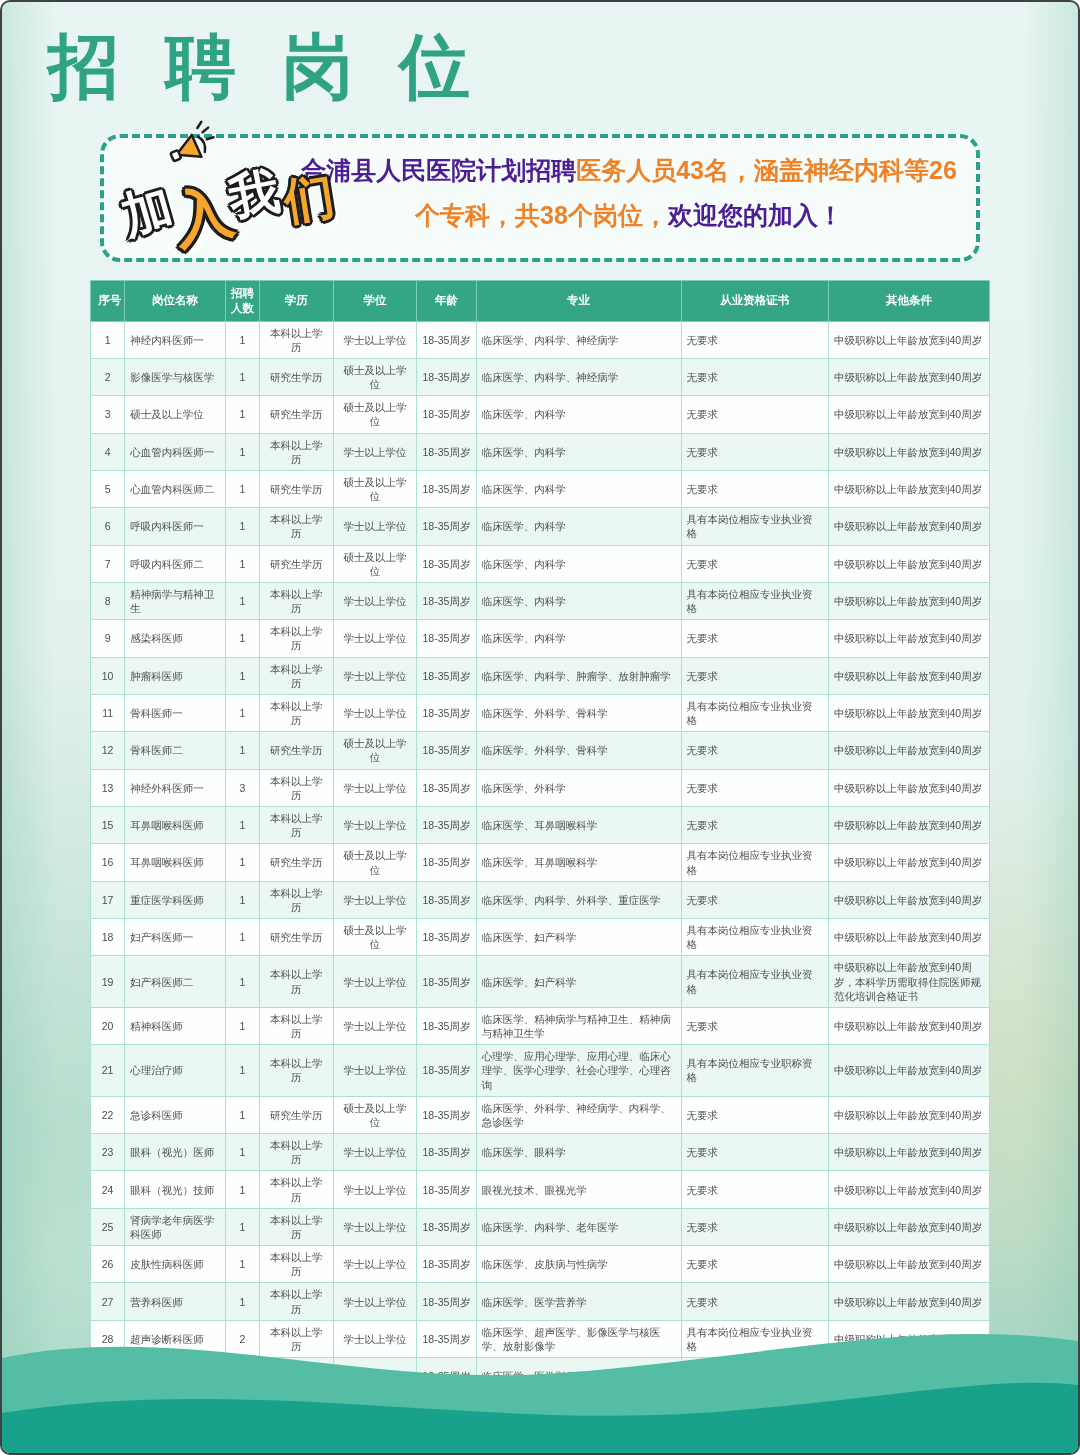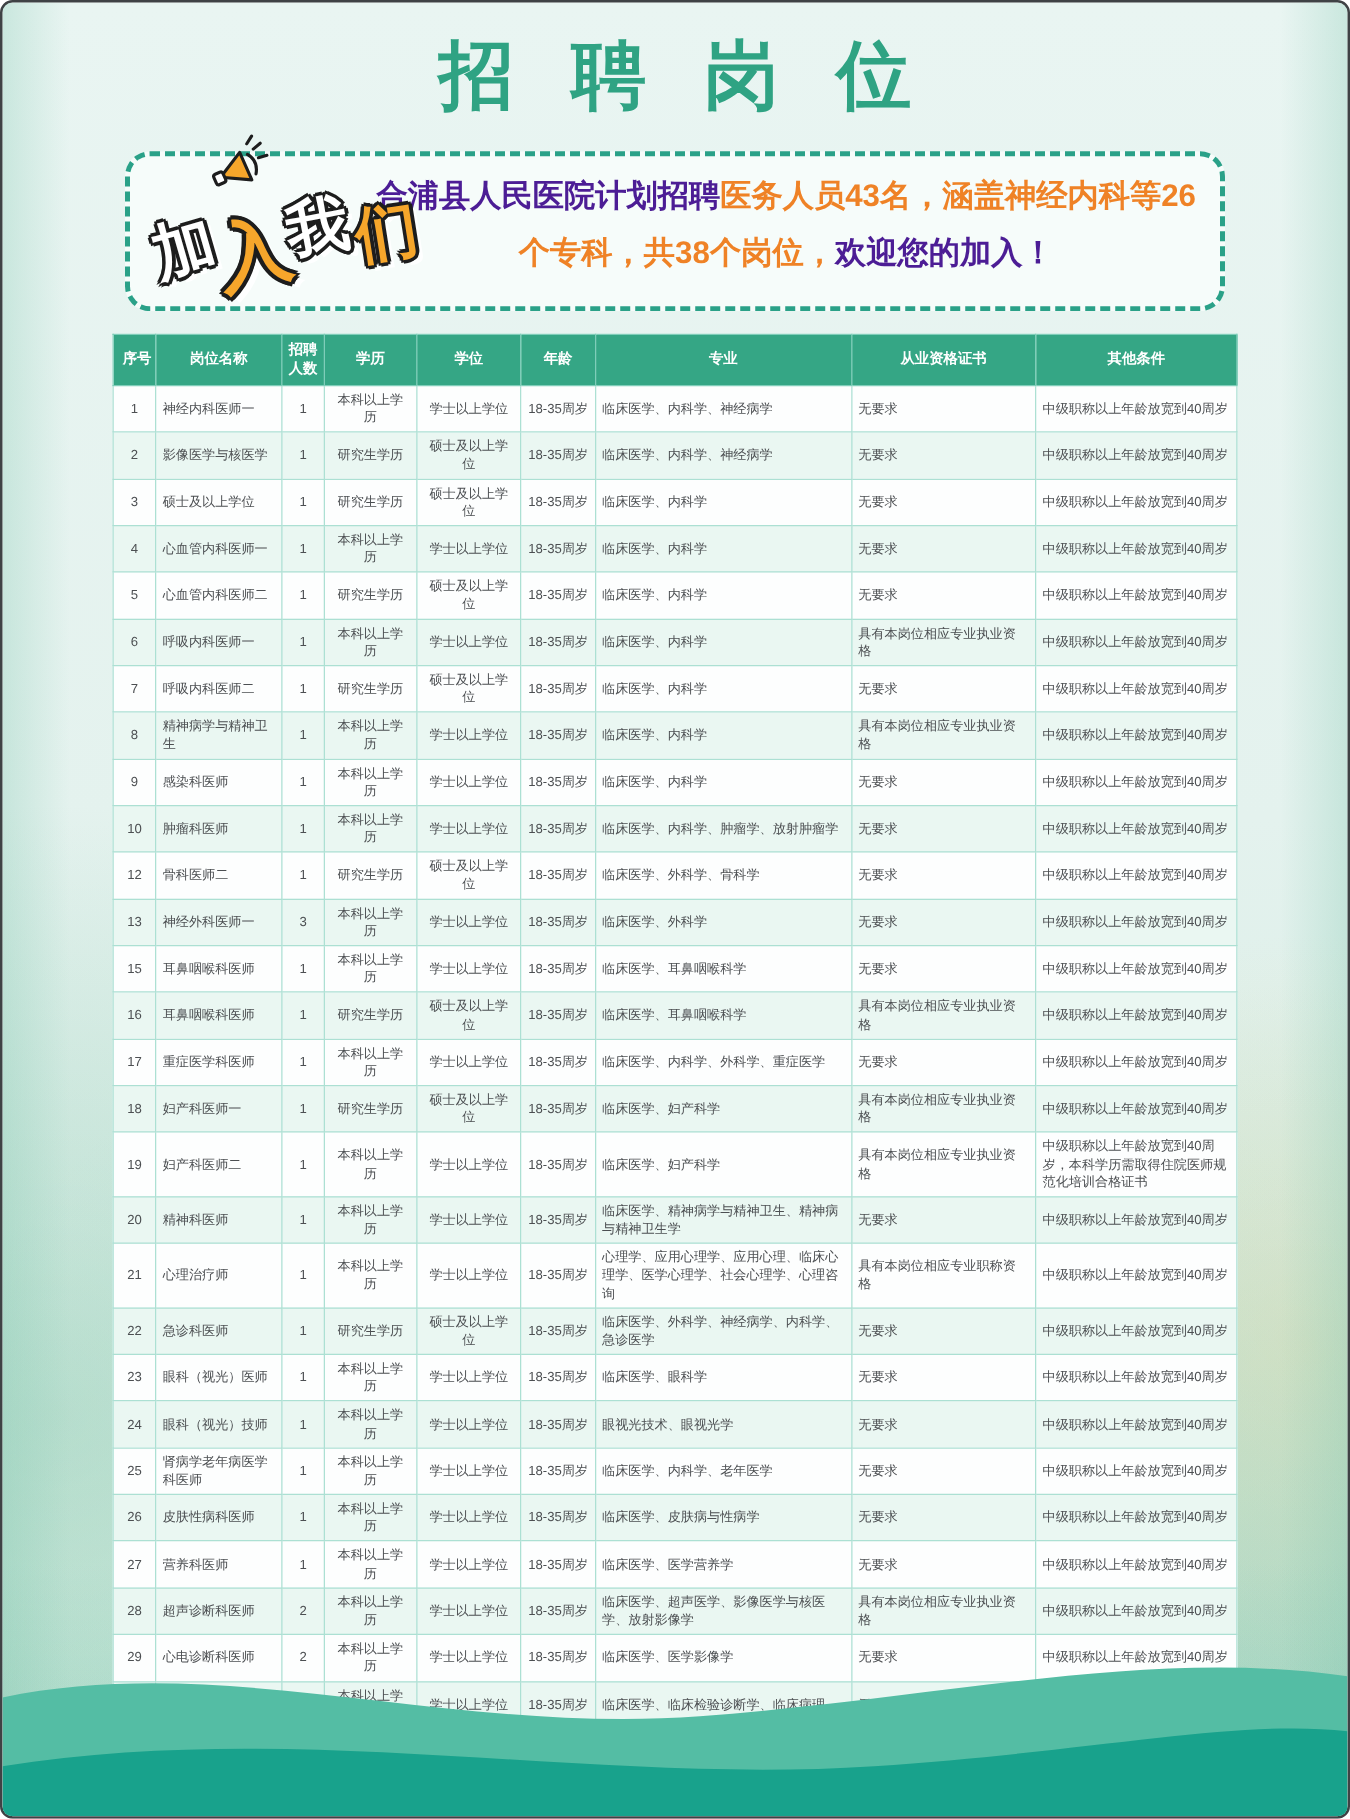"招聘岗位" .page-title { font-size: 60px -> 71px; text-align: center -> left }
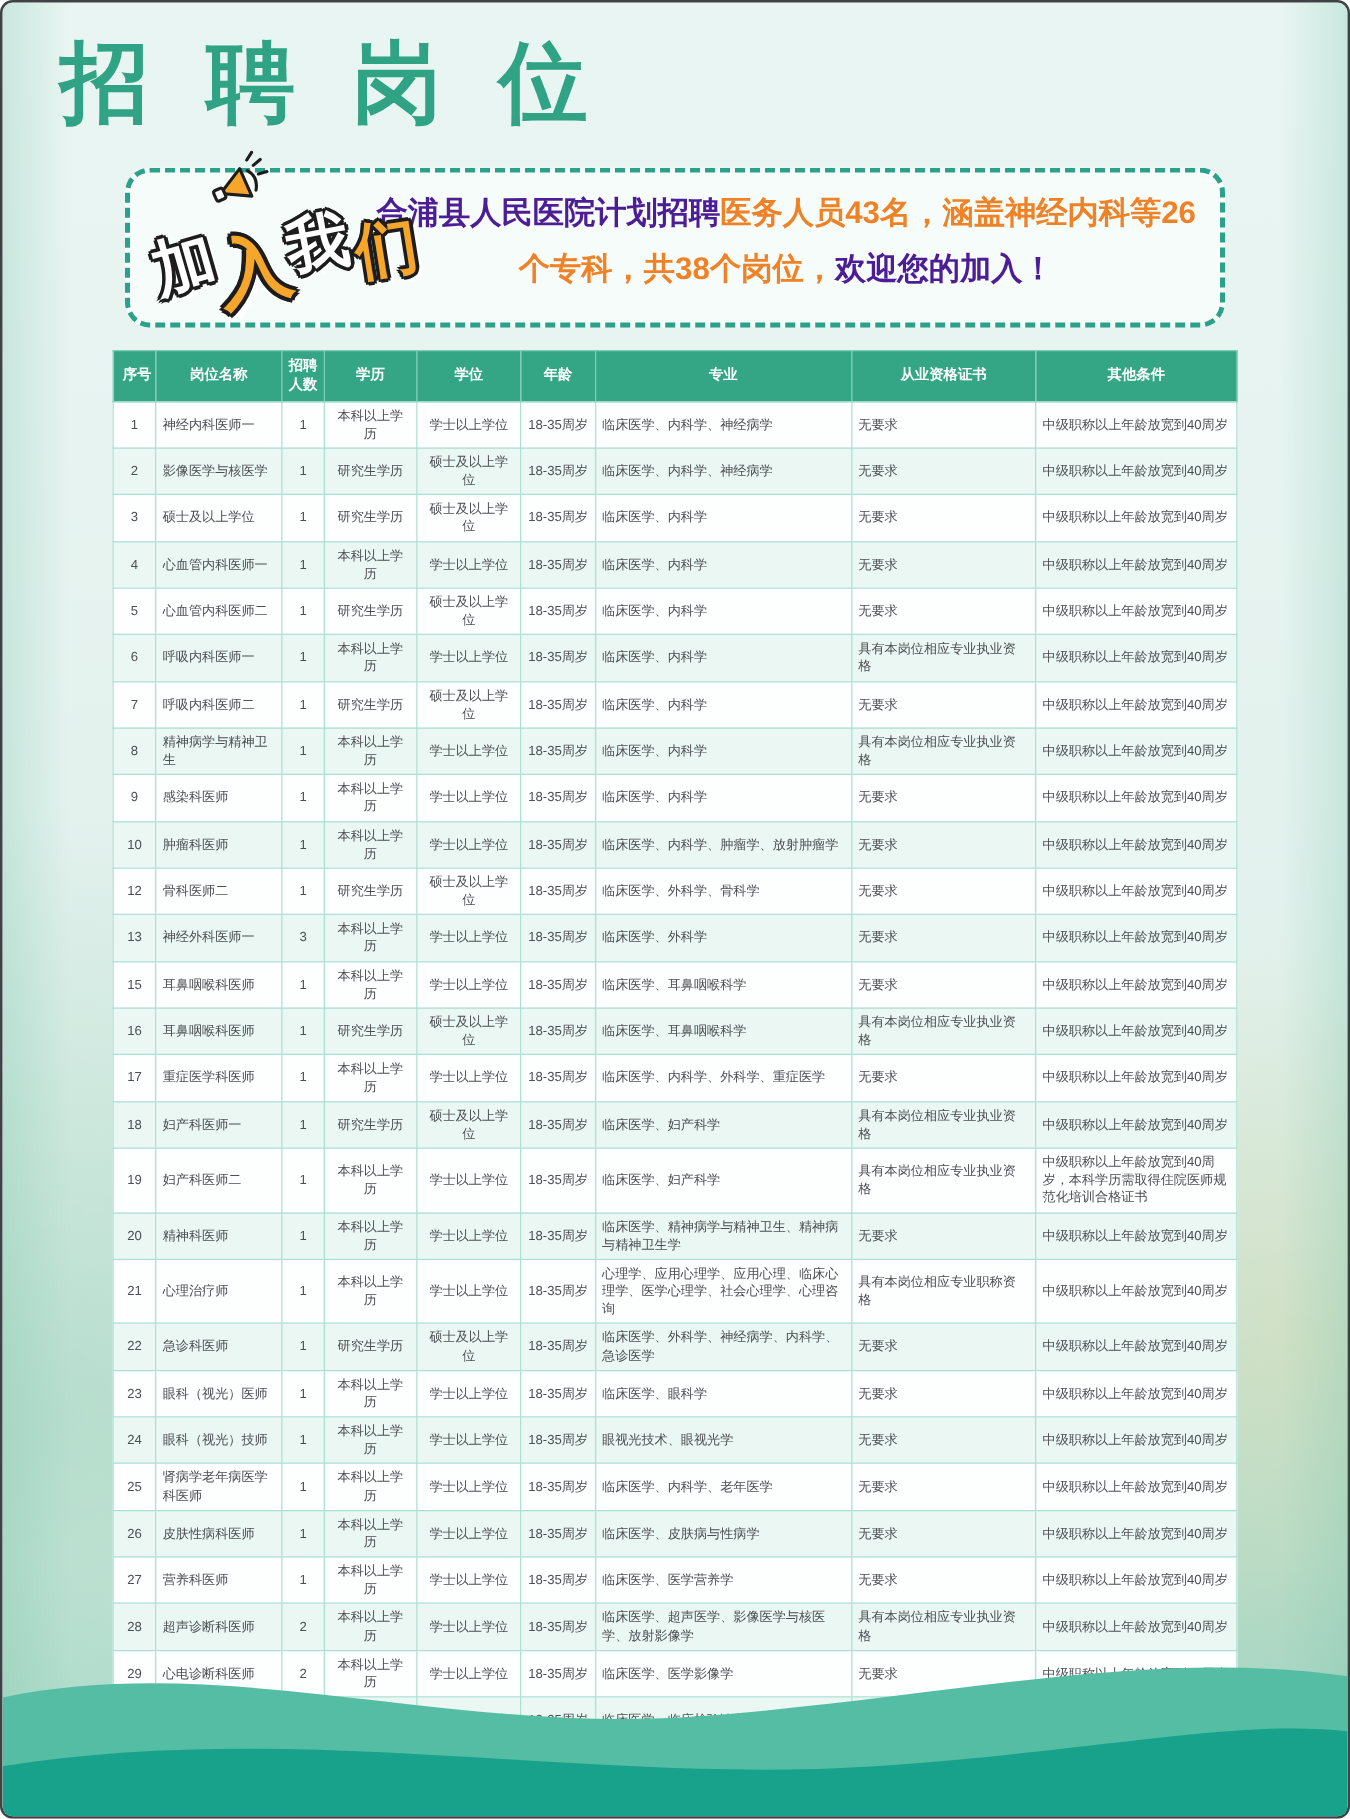"11" tr { html: none -> <tr> <td>11</td> <td>骨科医师一</td> <td>1</td> <td>本科以上学历</td> <td>学士以上学位</td> <td>18-35周岁</td> <td>临床医学、外科学、骨科学</td> <td>具有本岗位相应专业执业资格</td> <td>中级职称以上年龄放宽到40周岁</td> </tr> }
